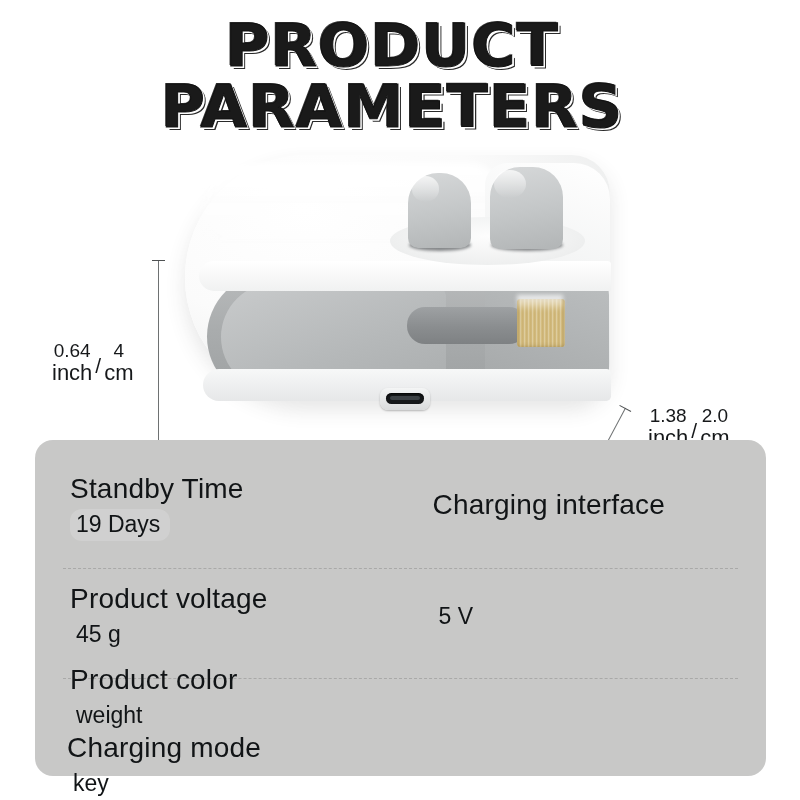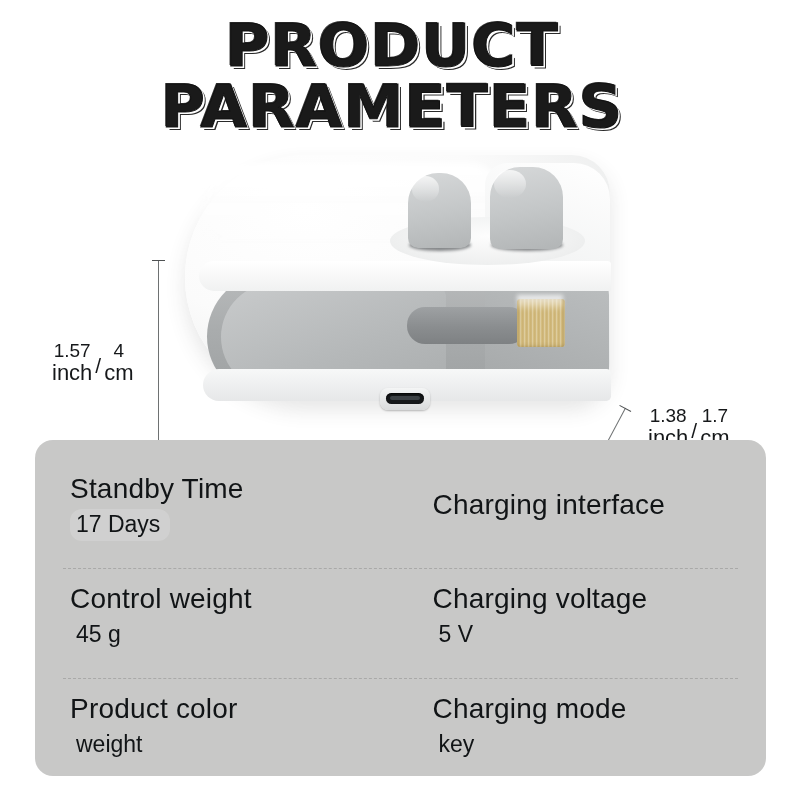"1.57" span.dim-num { text: 1.57 -> 0.64 }
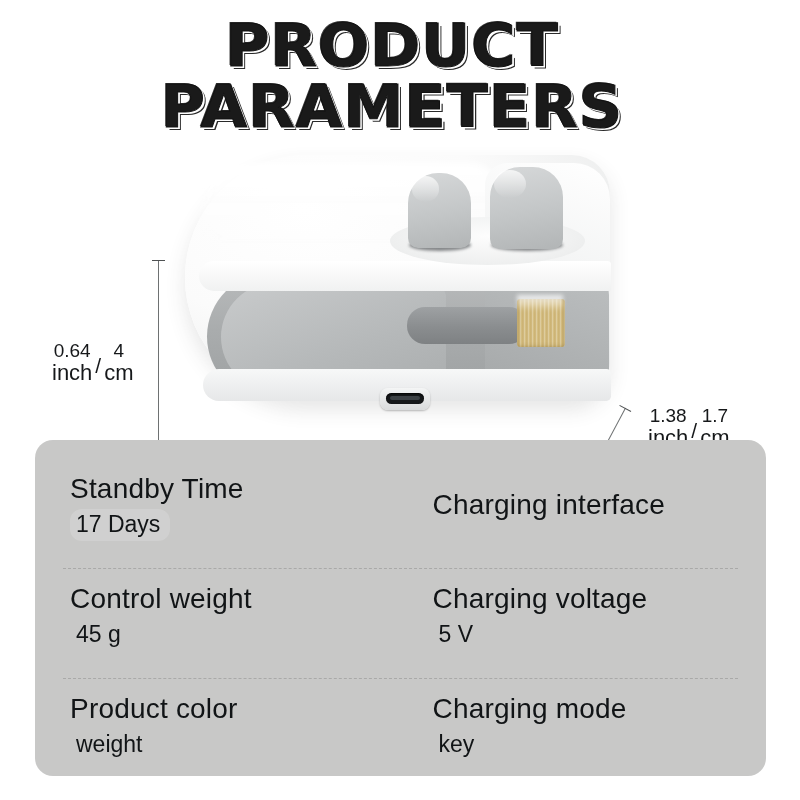"1.7" span.dim-num { text: 1.7 -> 2.0 }
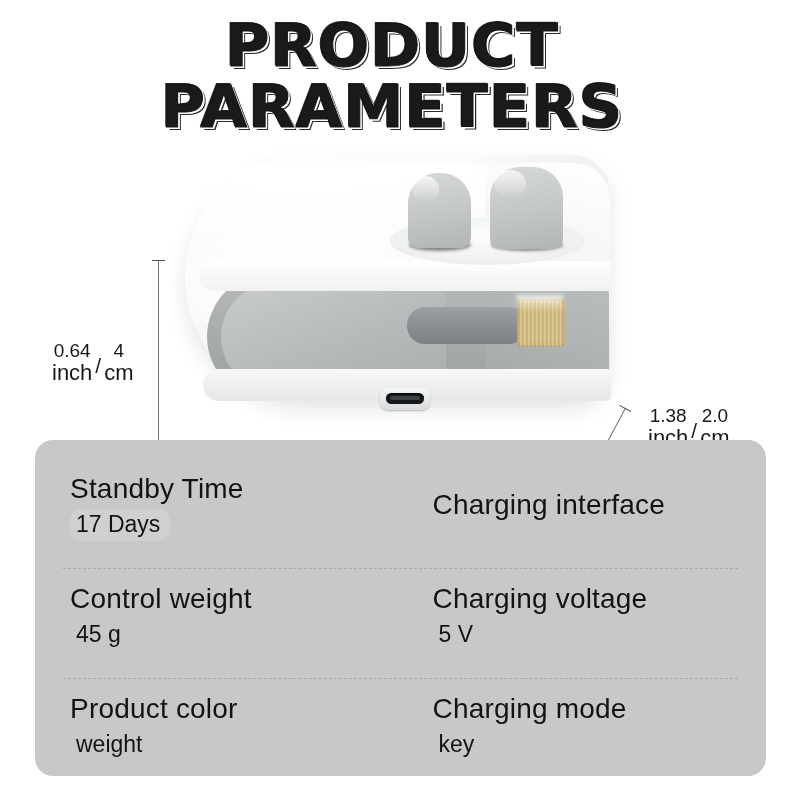"17 Days" span.spec-val { text: 17 -> 19 }
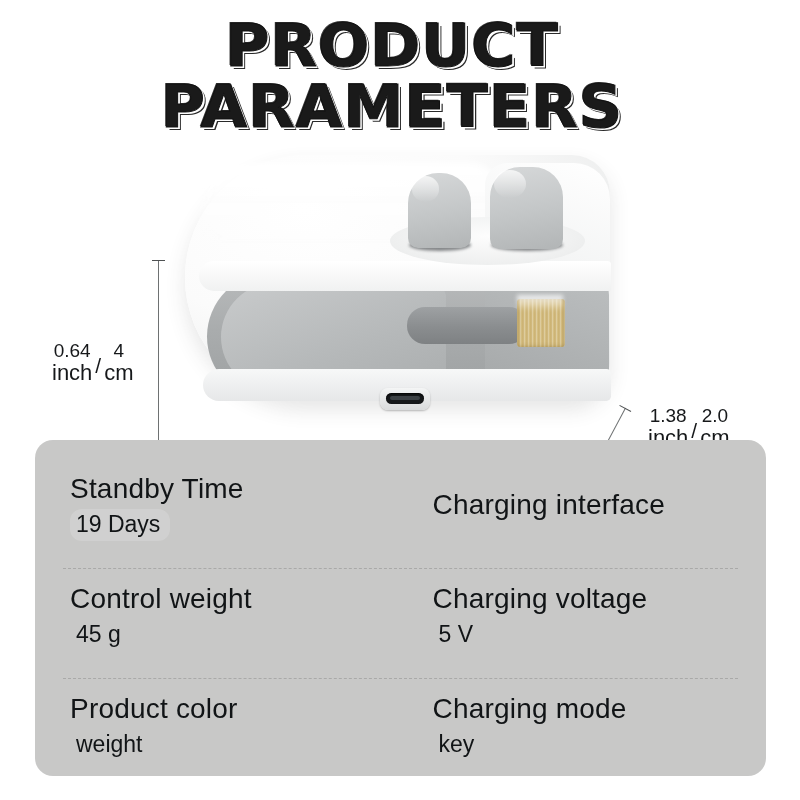"Control weight" span.spec-key { text: Control weight -> Product voltage }
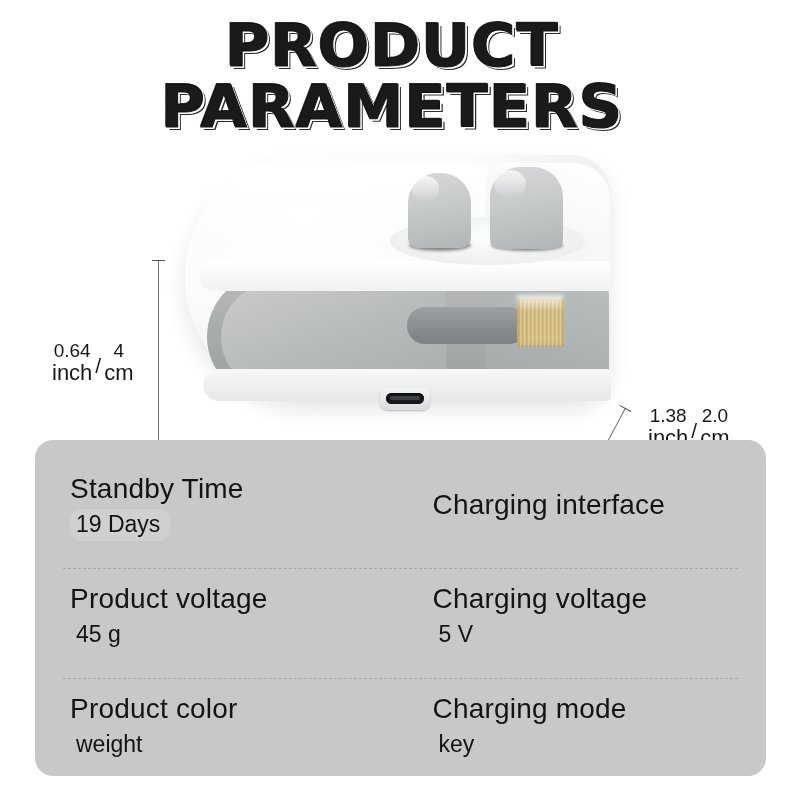"Charging voltage" span.spec-key { html: <span>Charging voltage</span> -> none }
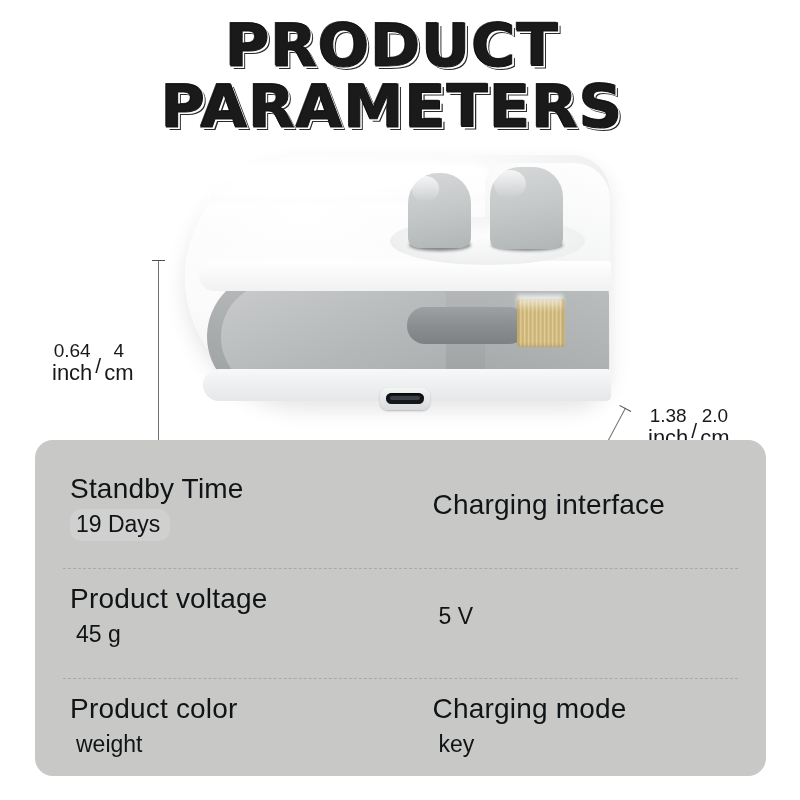"Product color" .spec-row.r2 { flex-direction: none -> column; top: 232px -> 224px }
